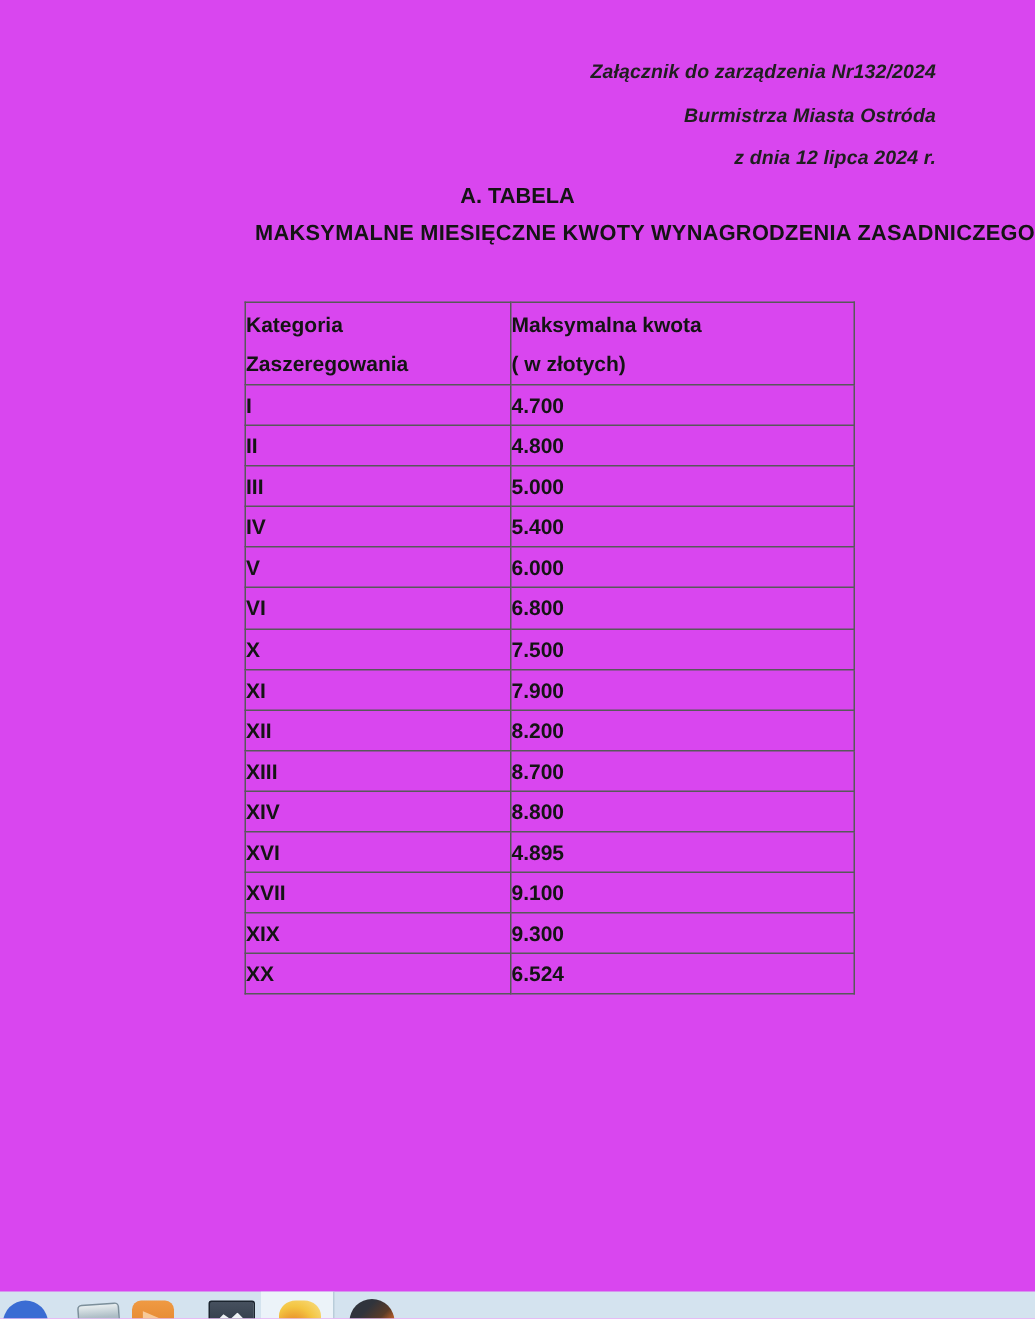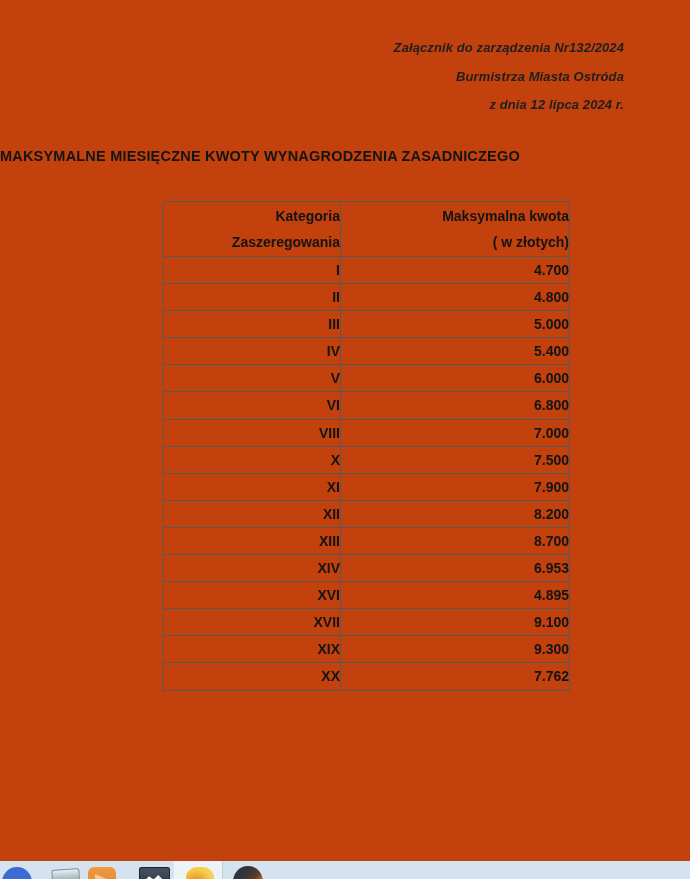"Załącznik do zarządzenia Nr132/2024" .page { background: #c2410c -> #d946ef }
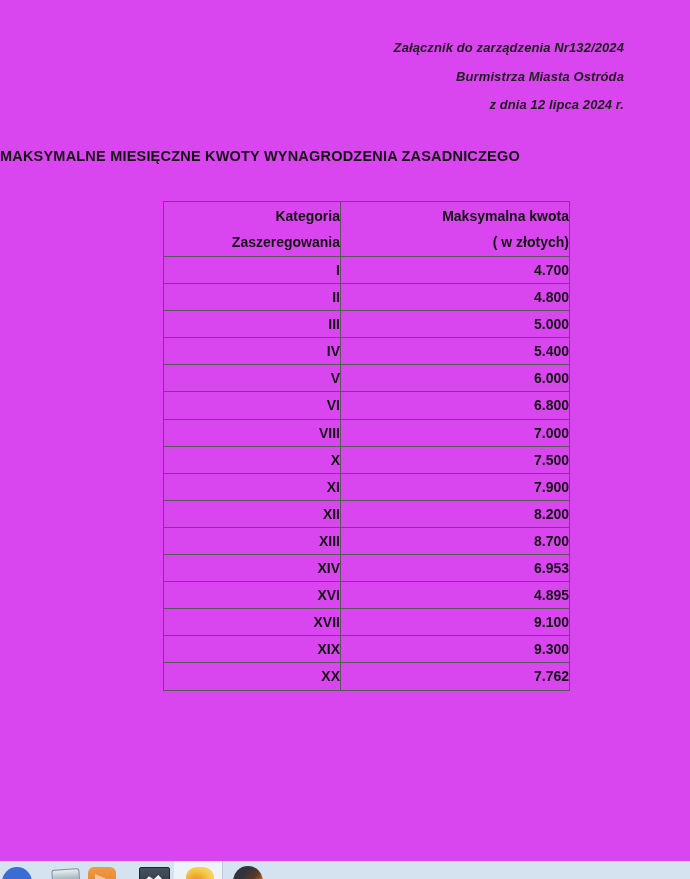"A. TABELA" div.section-label { html: none -> <div>A. TABELA</div> }
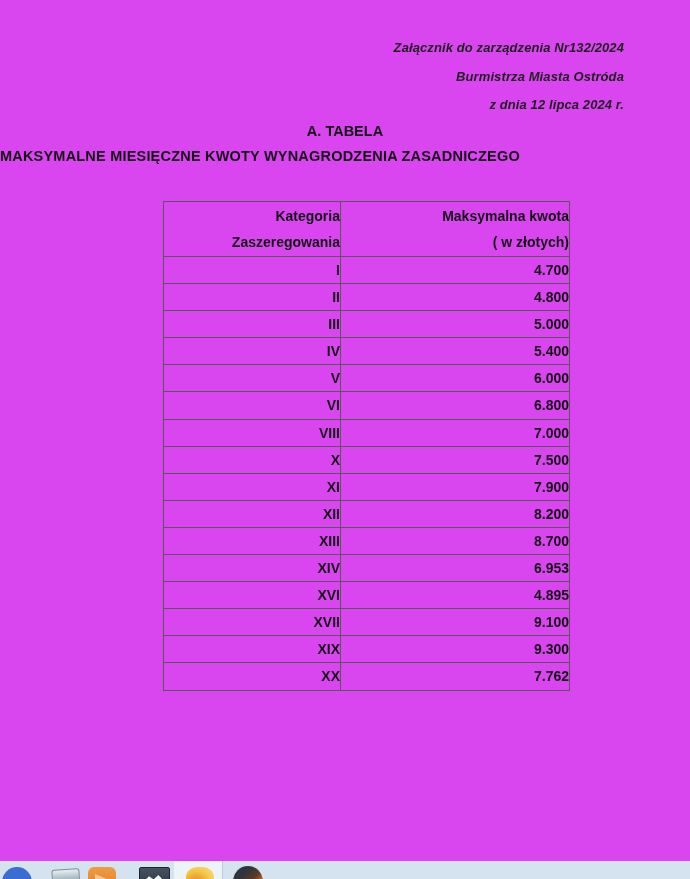"MAKSYMALNE MIESIĘCZNE KWOTY" .doc-title { text-align: left -> right }
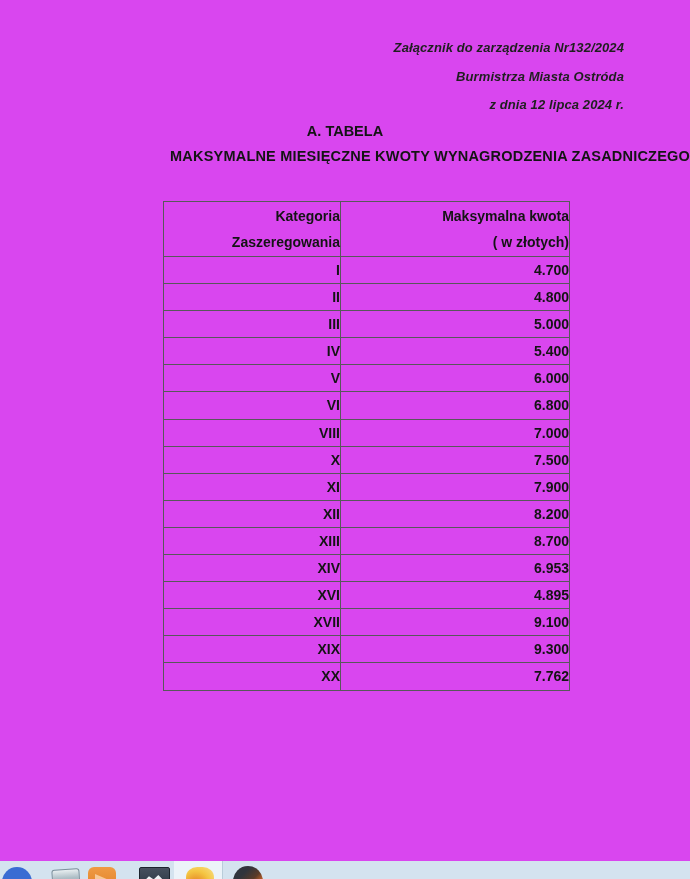"Kategoria" table.salary td, table.salary th { text-align: right -> left }
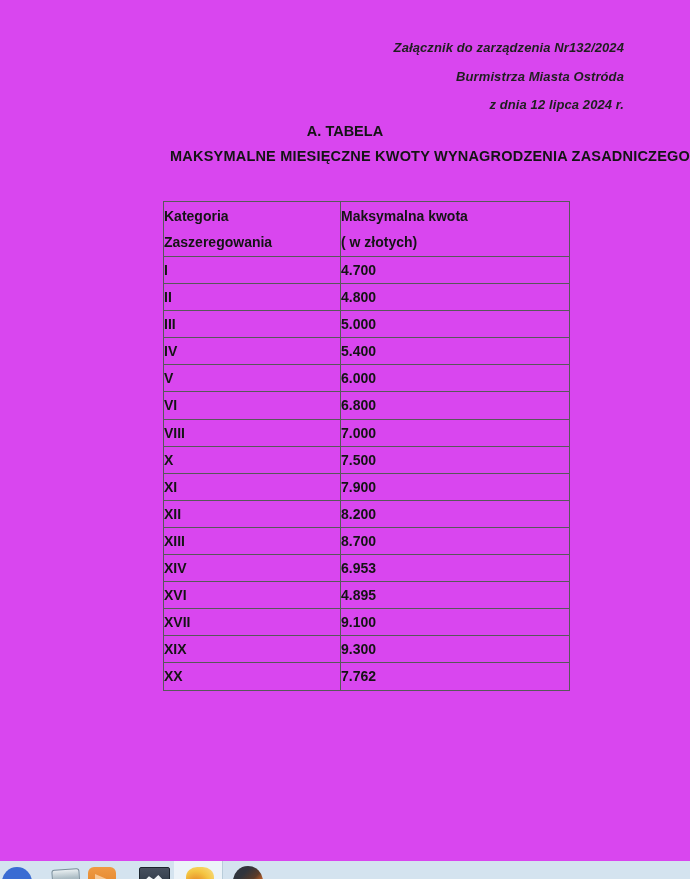"VIII" tr.data-row { html: <tr> <td>VIII</td> <td>7.000</td> </tr> -> none }
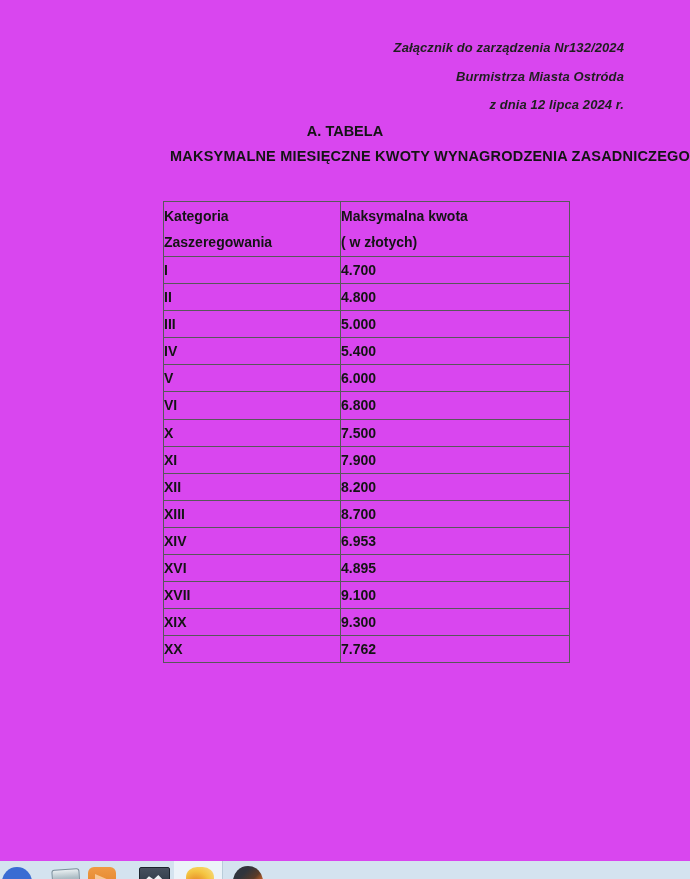"6.953" td { text: 6.953 -> 8.800 }
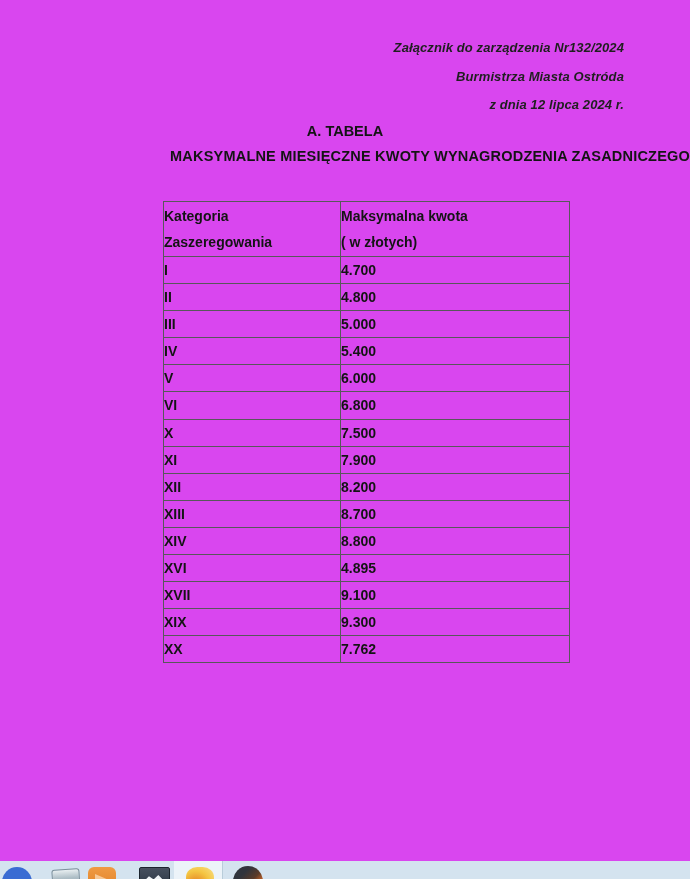"7.762" td { text: 7.762 -> 6.524 }
